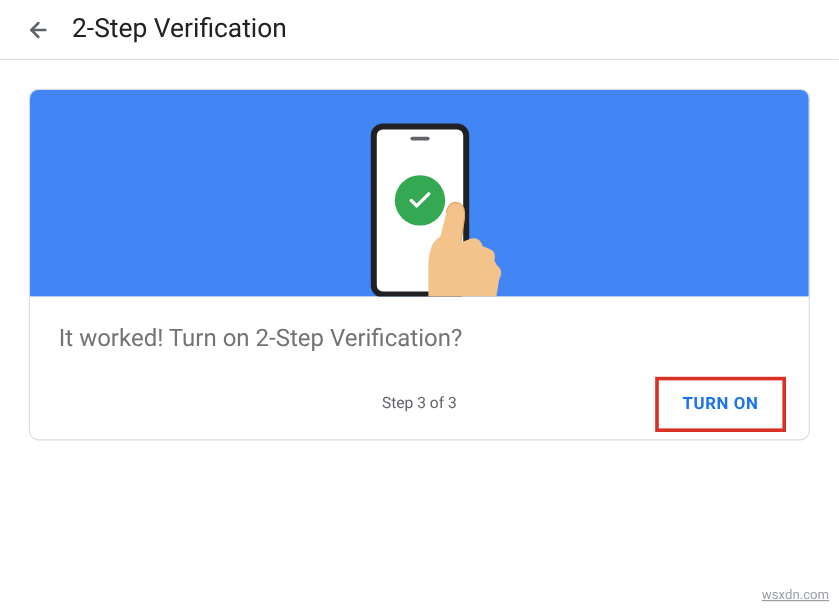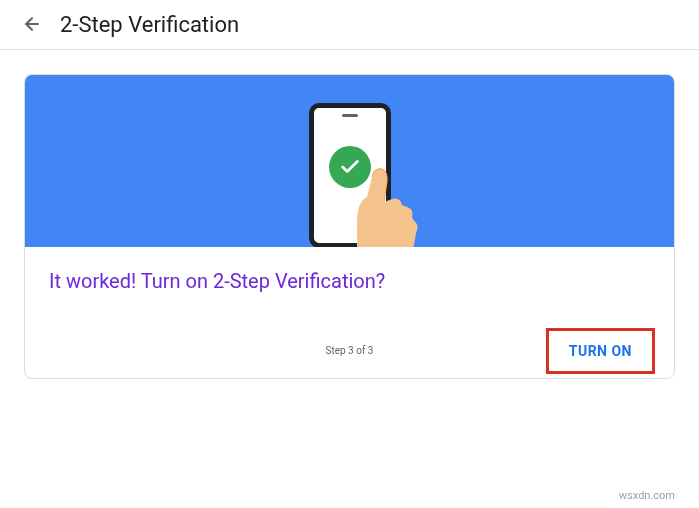"2-Step Verification" .header { align-items: flex-start -> center }
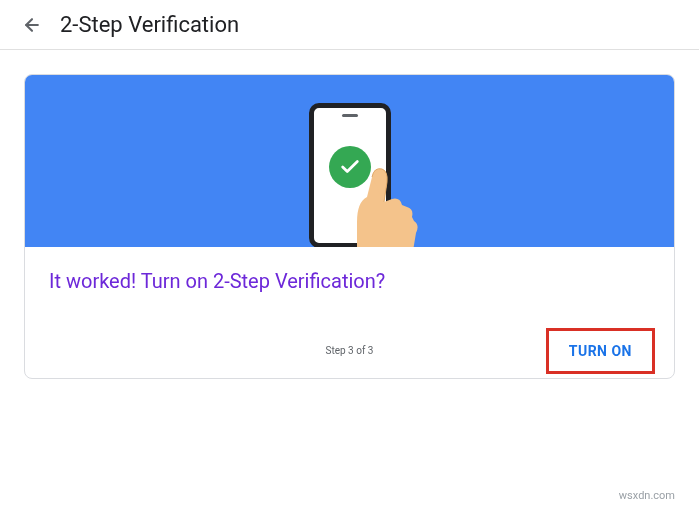"It worked! Turn on 2-Step" .content-title { color: #6d28d9 -> #737373; margin-bottom: 16px -> none }
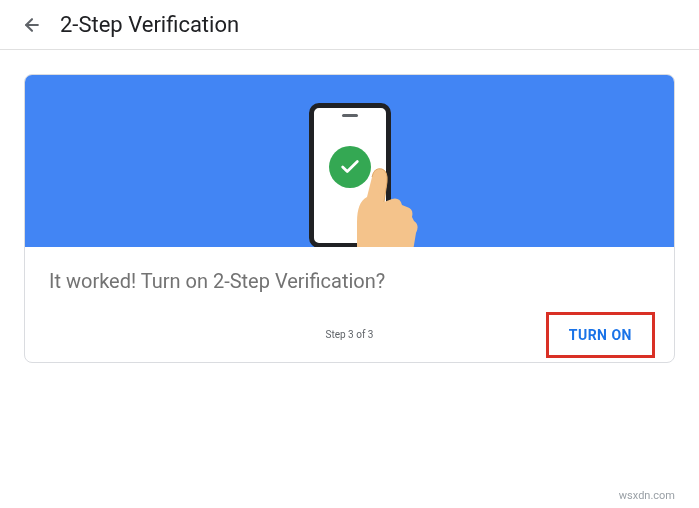"Step 3 of 3" .step-text { font-size: 10px -> 13px }
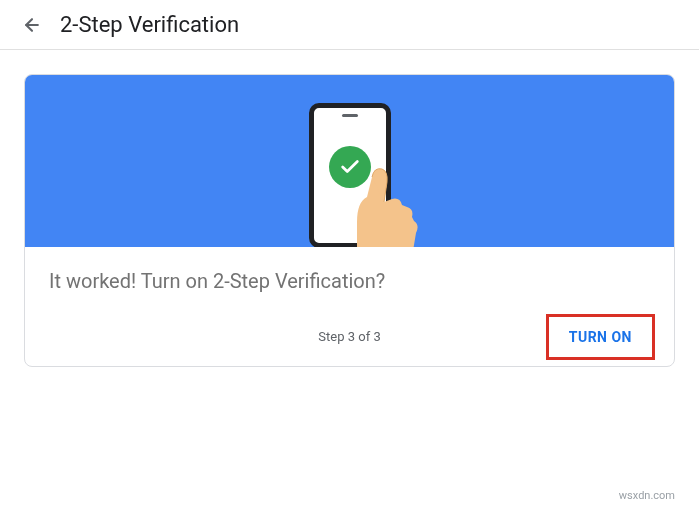"wsxdn.com" .watermark { right: 24px -> 8px; text-decoration: none -> underline }
